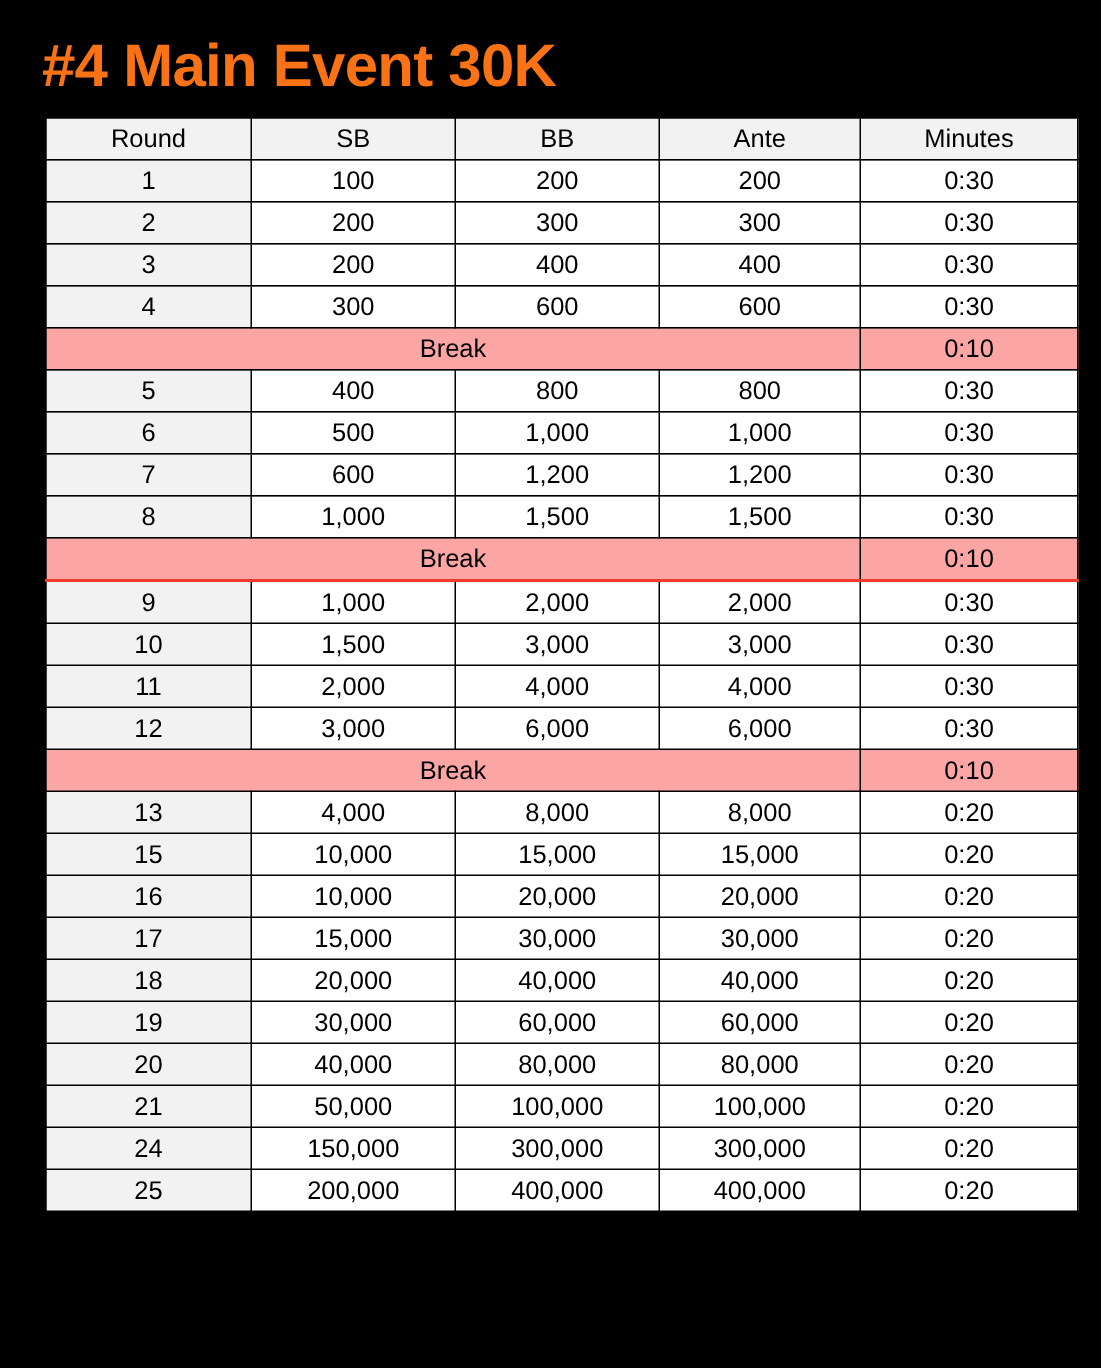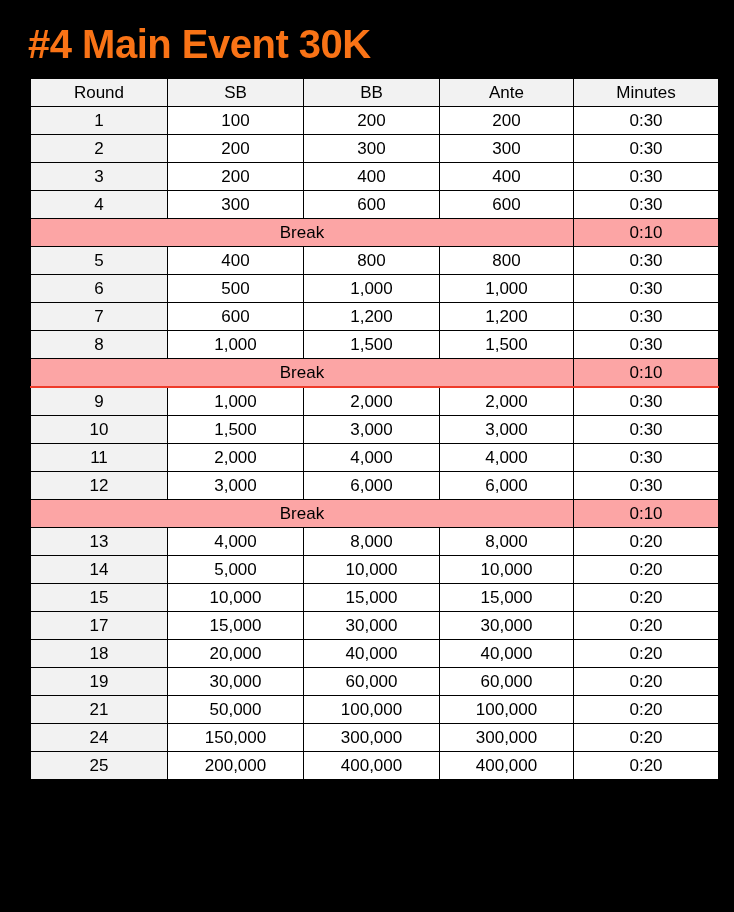"14" tr { html: <tr> <td>14</td> <td>5,000</td> <td>10,000</td> <td>10,000</td> <td>0:20</td> </tr> -> none }
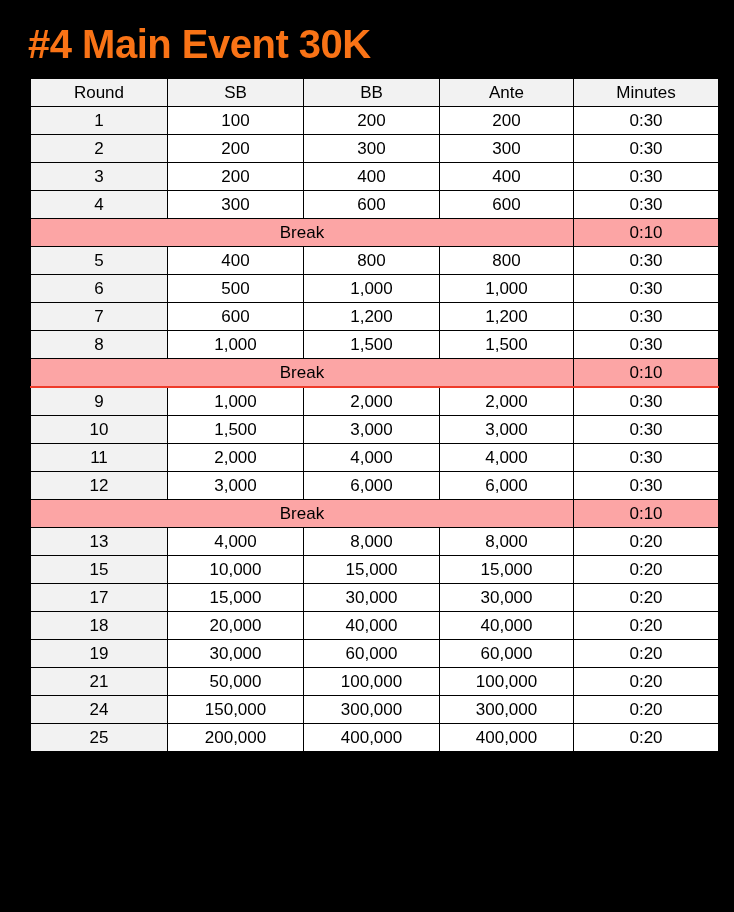"16" tr { html: none -> <tr> <td>16</td> <td>10,000</td> <td>20,000</td> <td>20,000</td> <td>0:20</td> </tr> }
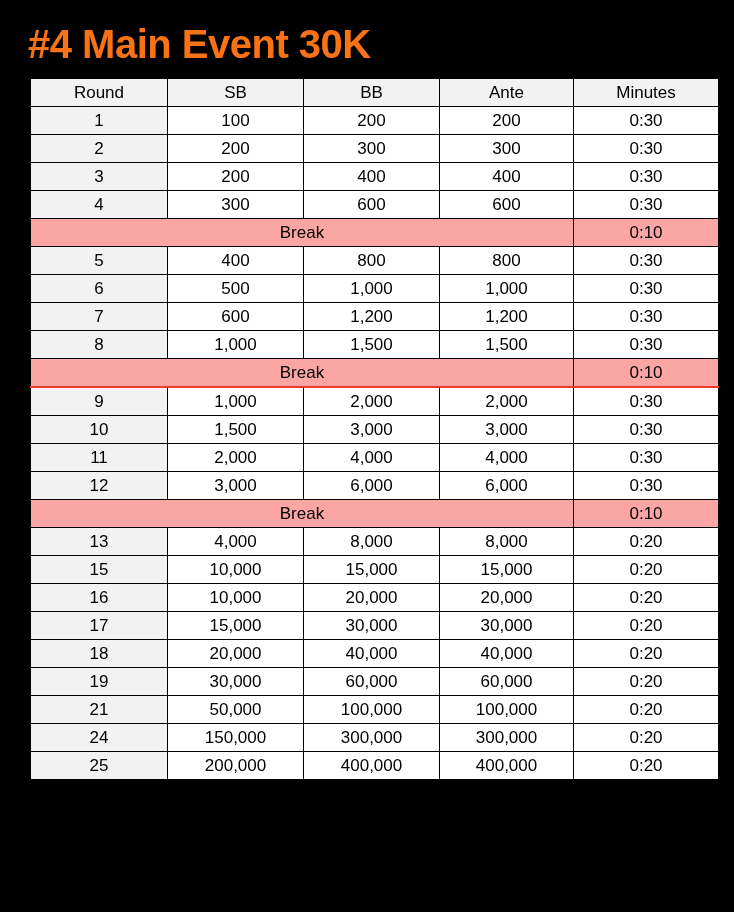"20" tr { html: none -> <tr> <td>20</td> <td>40,000</td> <td>80,000</td> <td>80,000</td> <td>0:20</td> </tr> }
